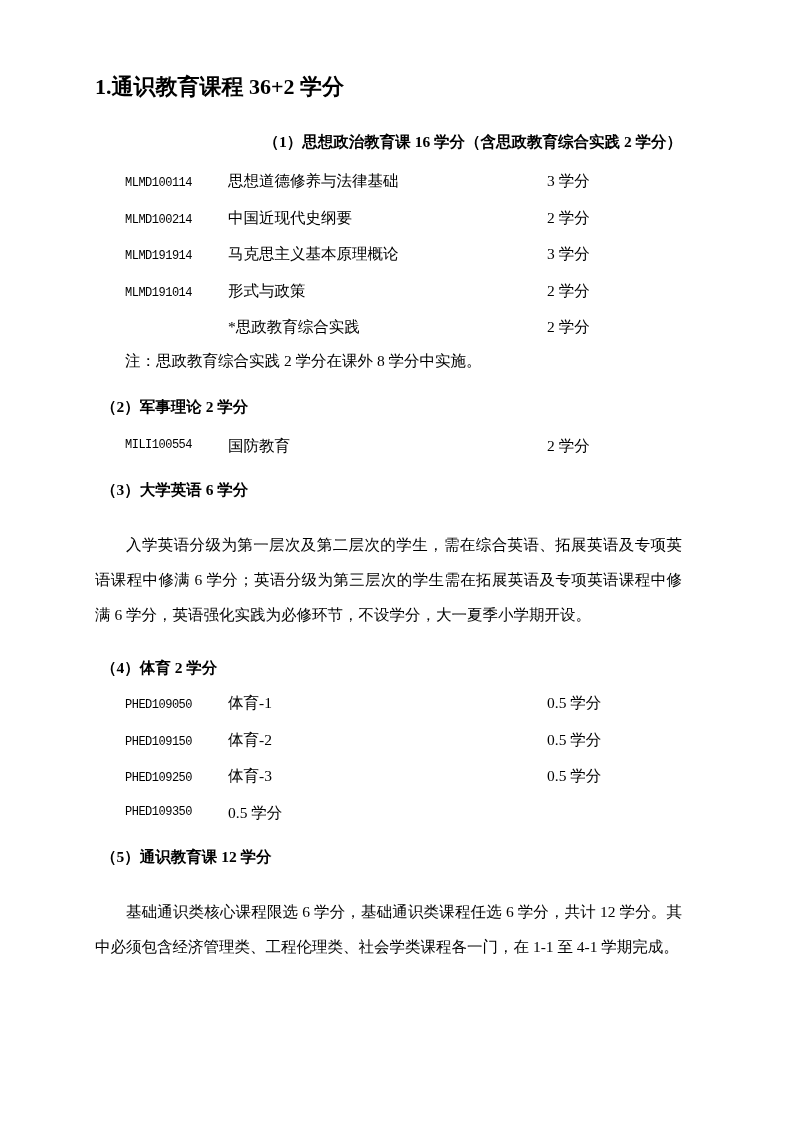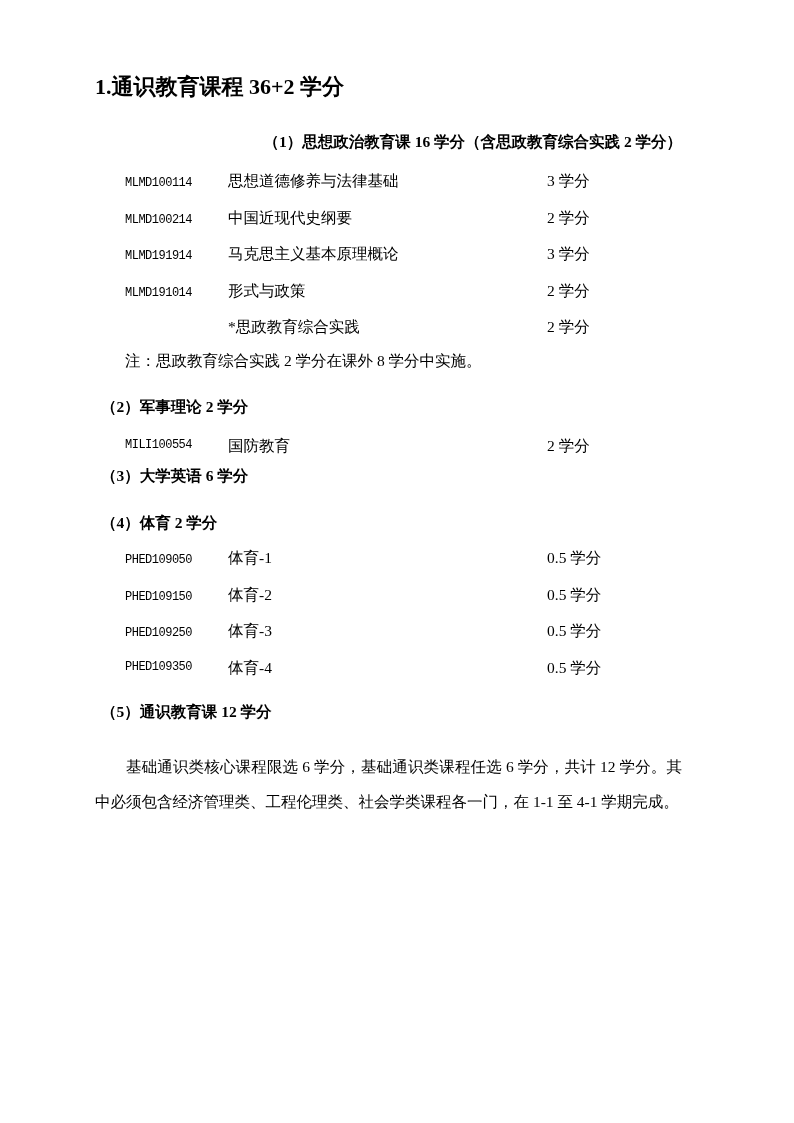"（3）大学英语 6 学分" .st-3 { margin-top: 12px -> 26px }
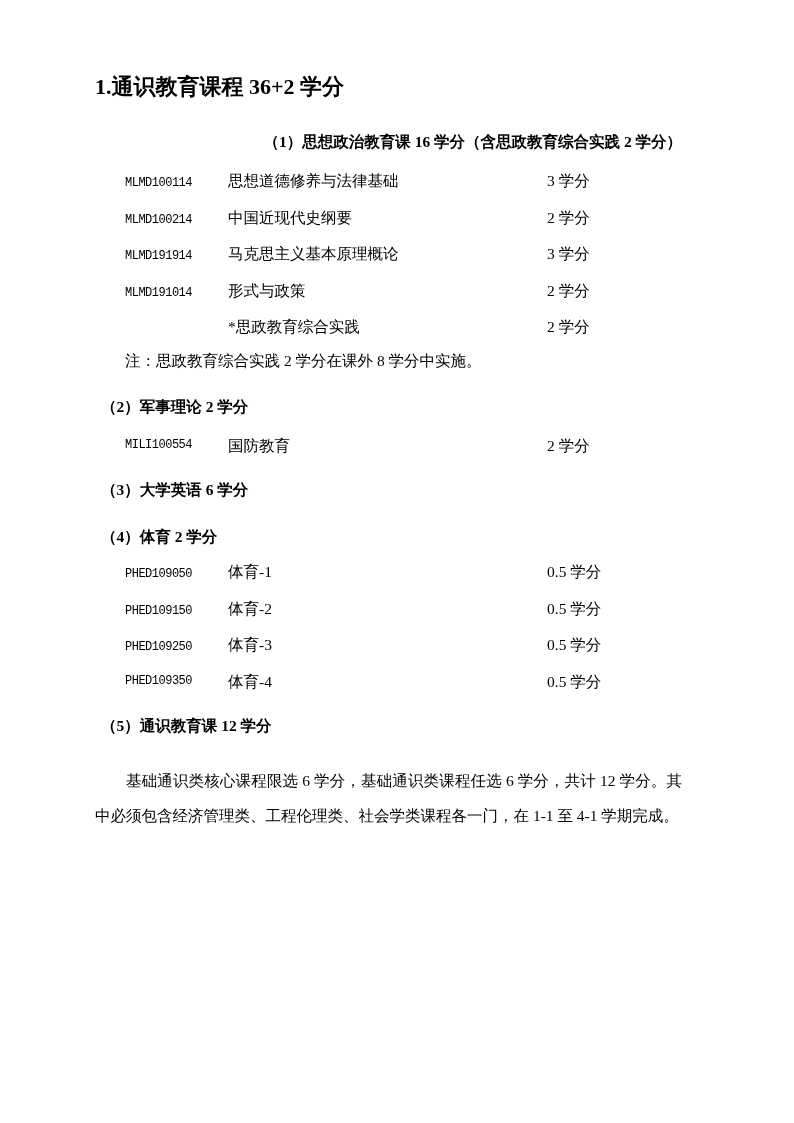"入学英语分级为第一层次及第二层次的学生，需在综合英语、拓展英语及专项英语课程中修" p.para { html: none -> <p>入学英语分级为第一层次及第二层次的学生，需在综合英语、拓展英语及专项英语课程中修满 6 学分；英语分级为第三层次的学生需在拓展英语及专项英语课程中修满 6 学分，英语强化实践为必修环节，不设学分，大一夏季小学期开设。</p> }
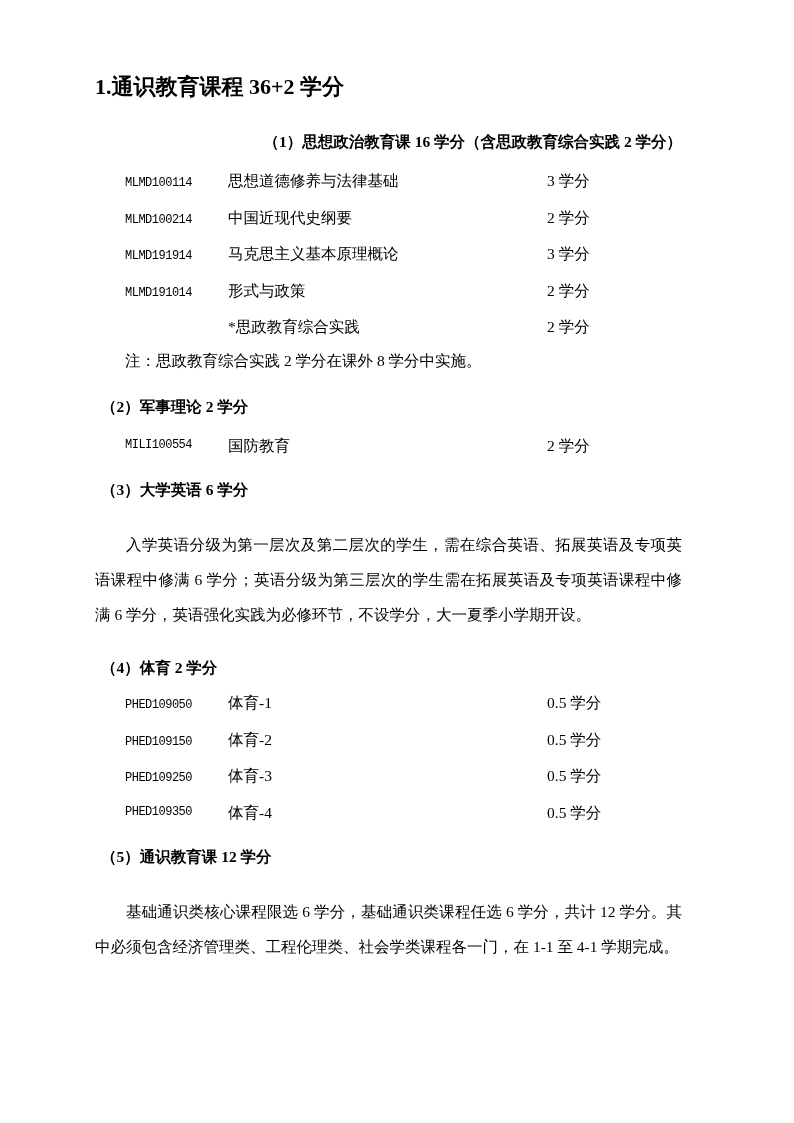"体育-4" span.course-name { html: <span>体育-4</span> -> none }
